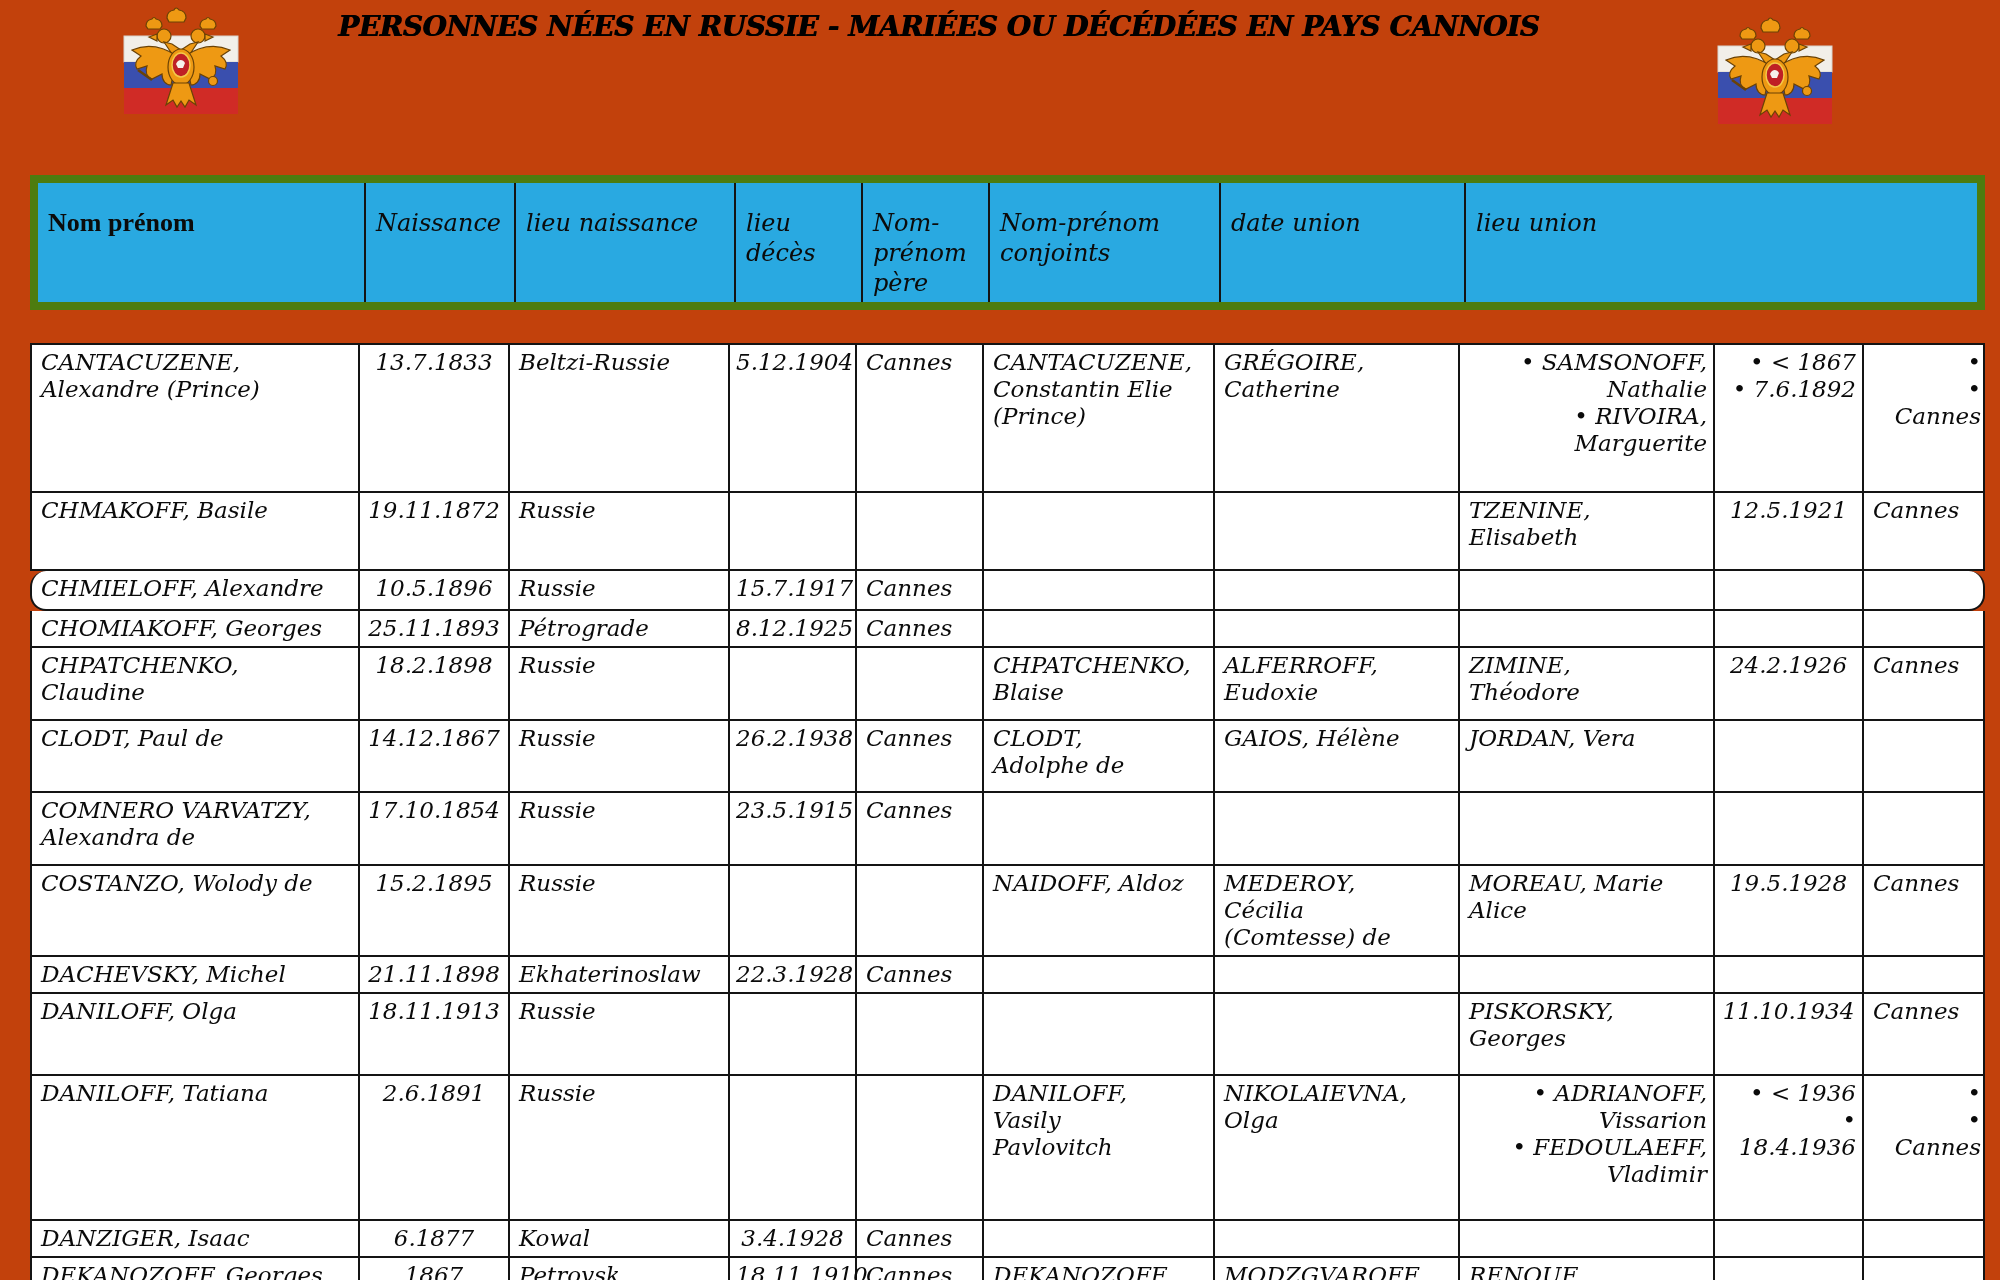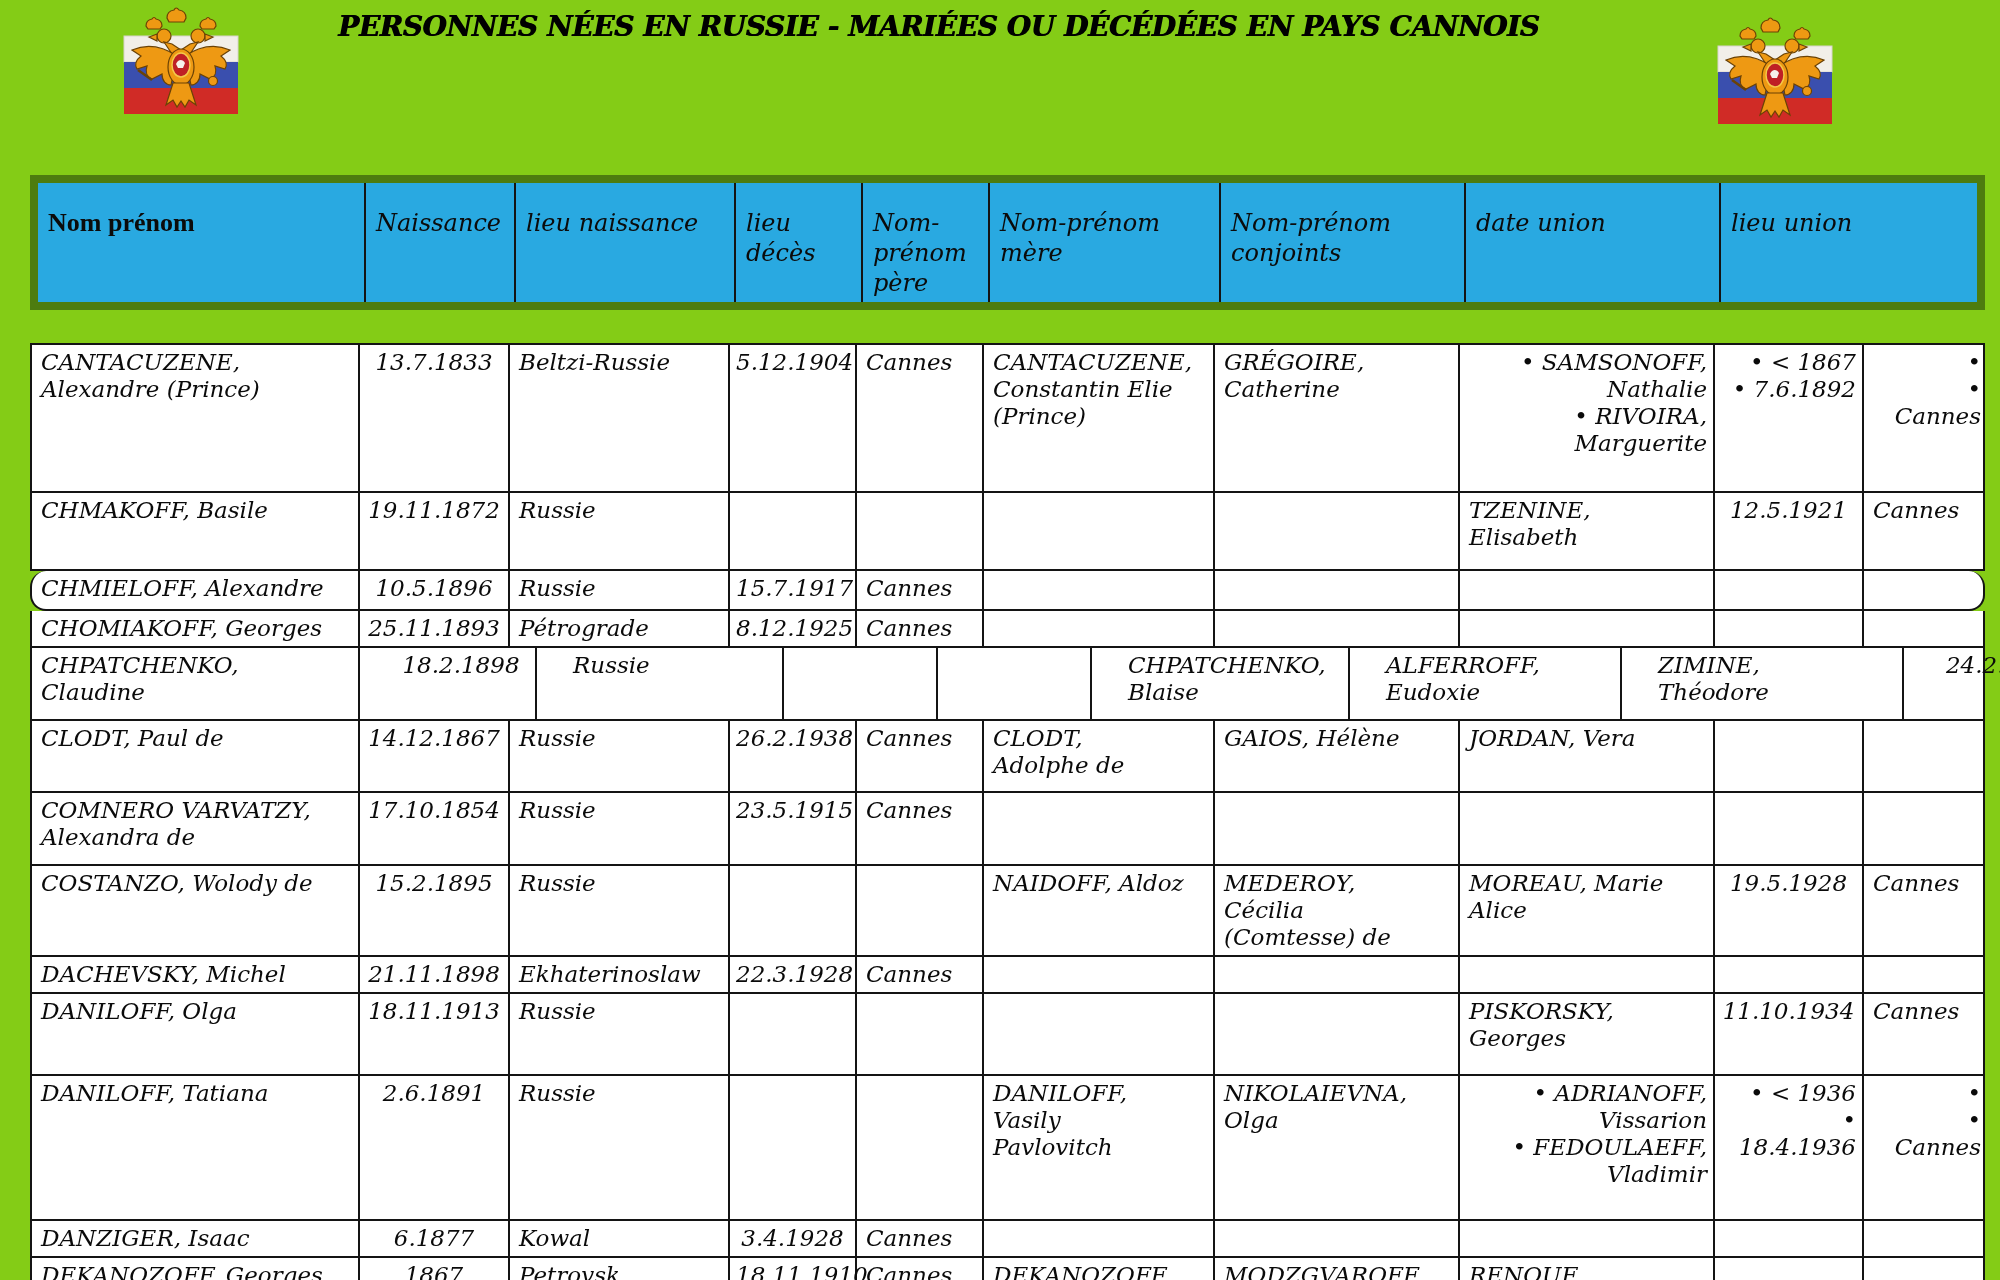"PERSONNES NÉES EN RUSSIE -" .page { background: #84cc16 -> #c2410c }
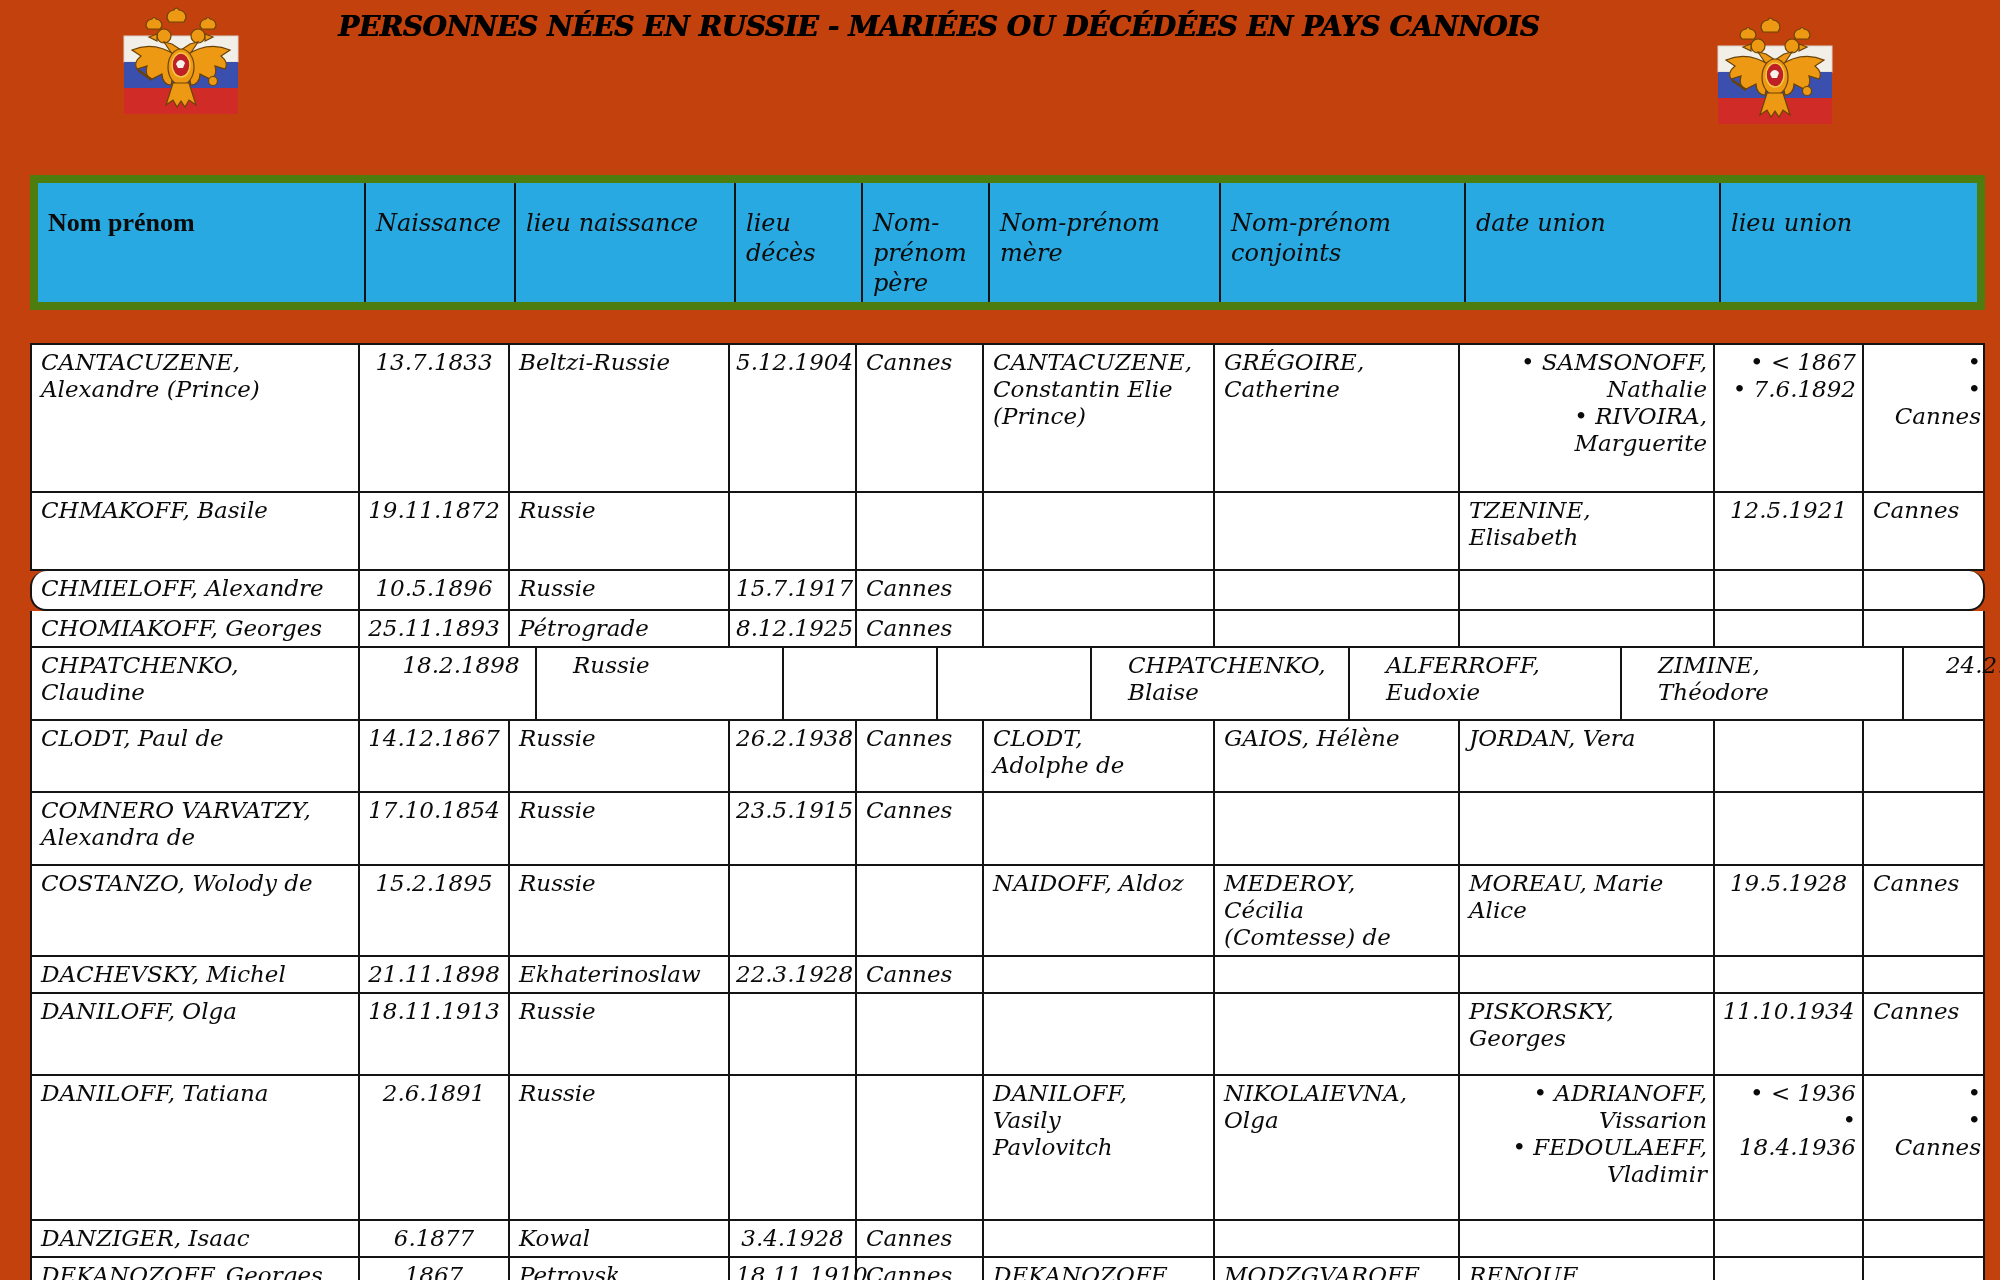"Nom-prénom mère" div.hcell { html: <div>Nom-prénom mère</div> -> none }
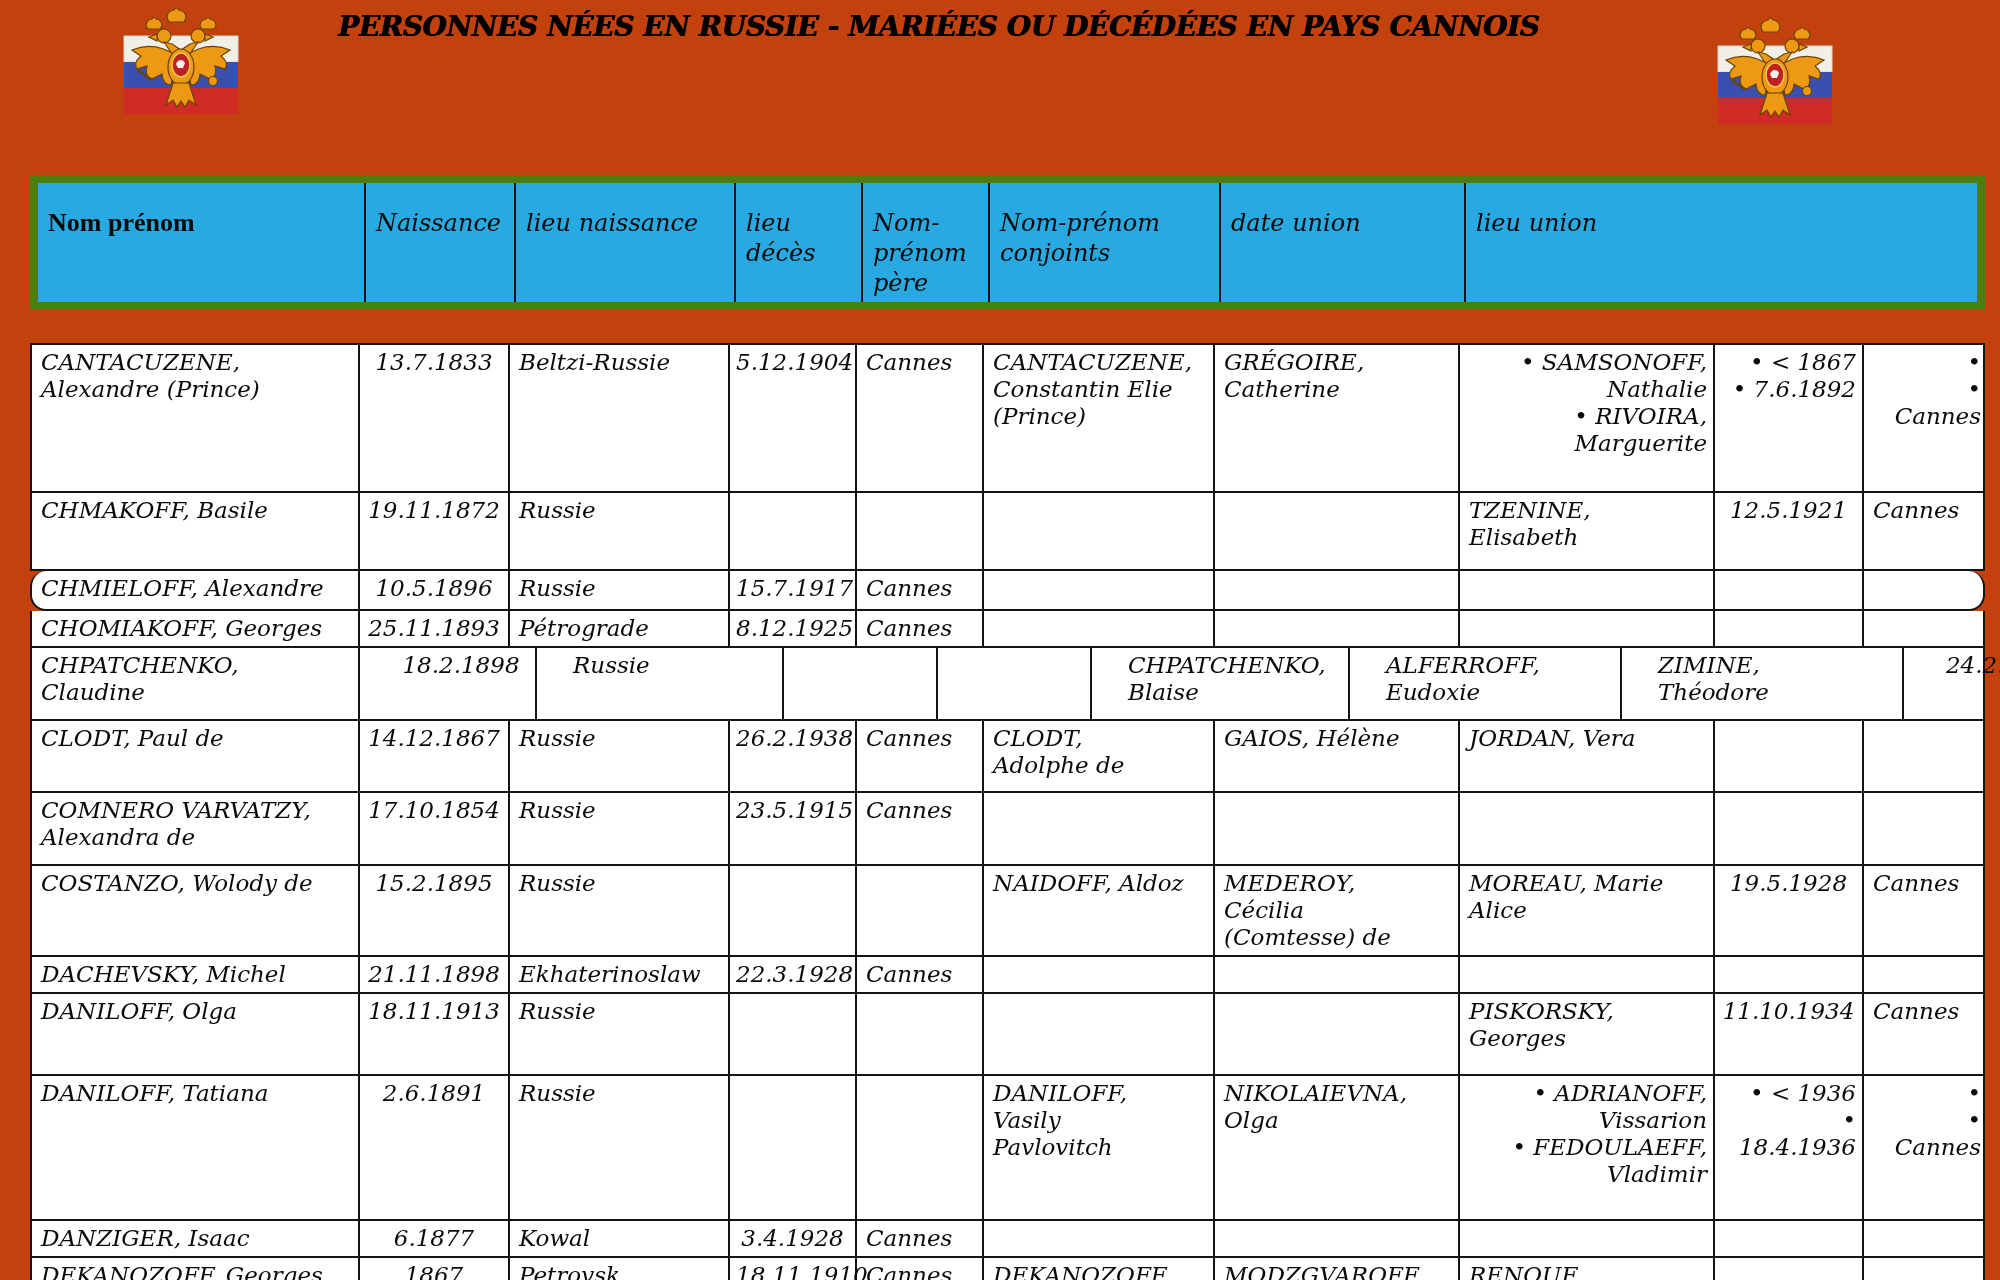"CHPATCHENKO, Claudine" div.grid { gap: 27px -> none }
